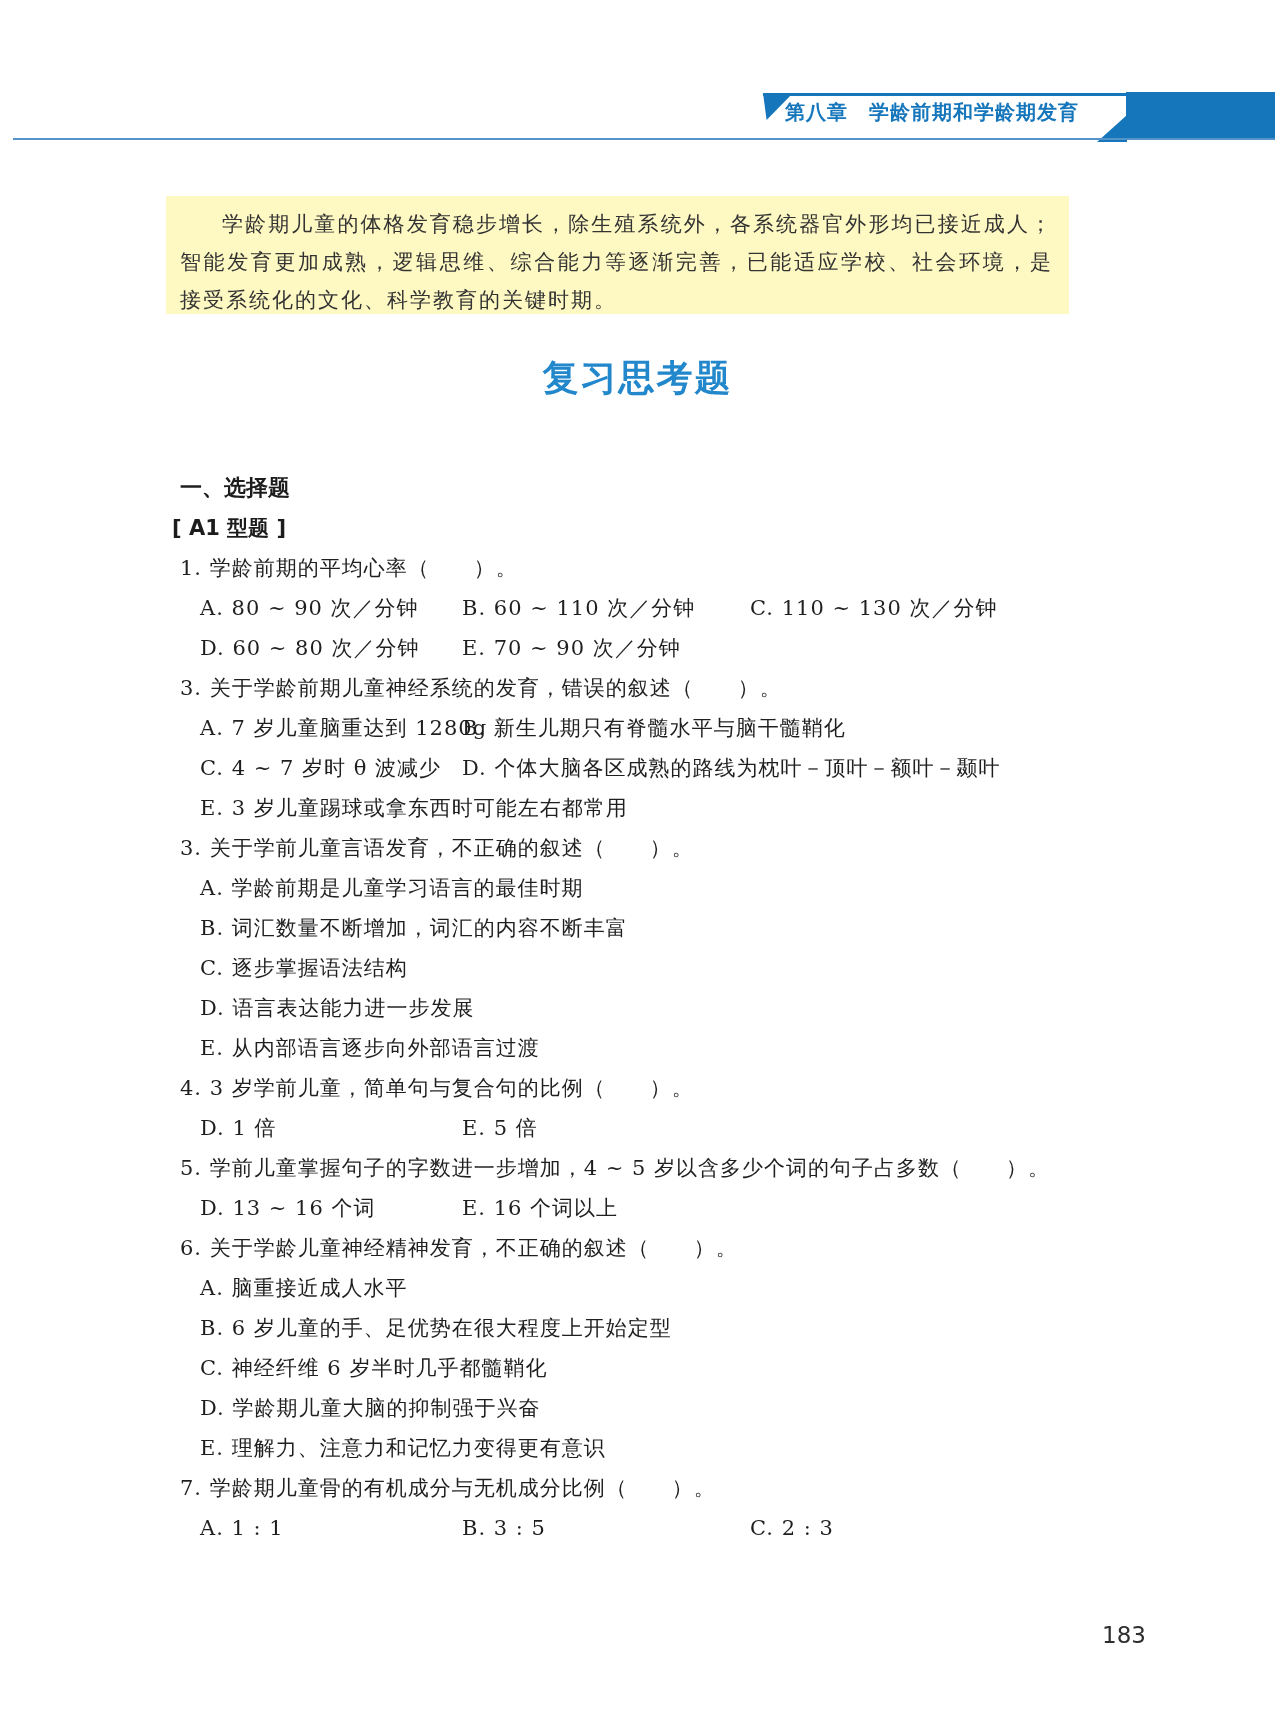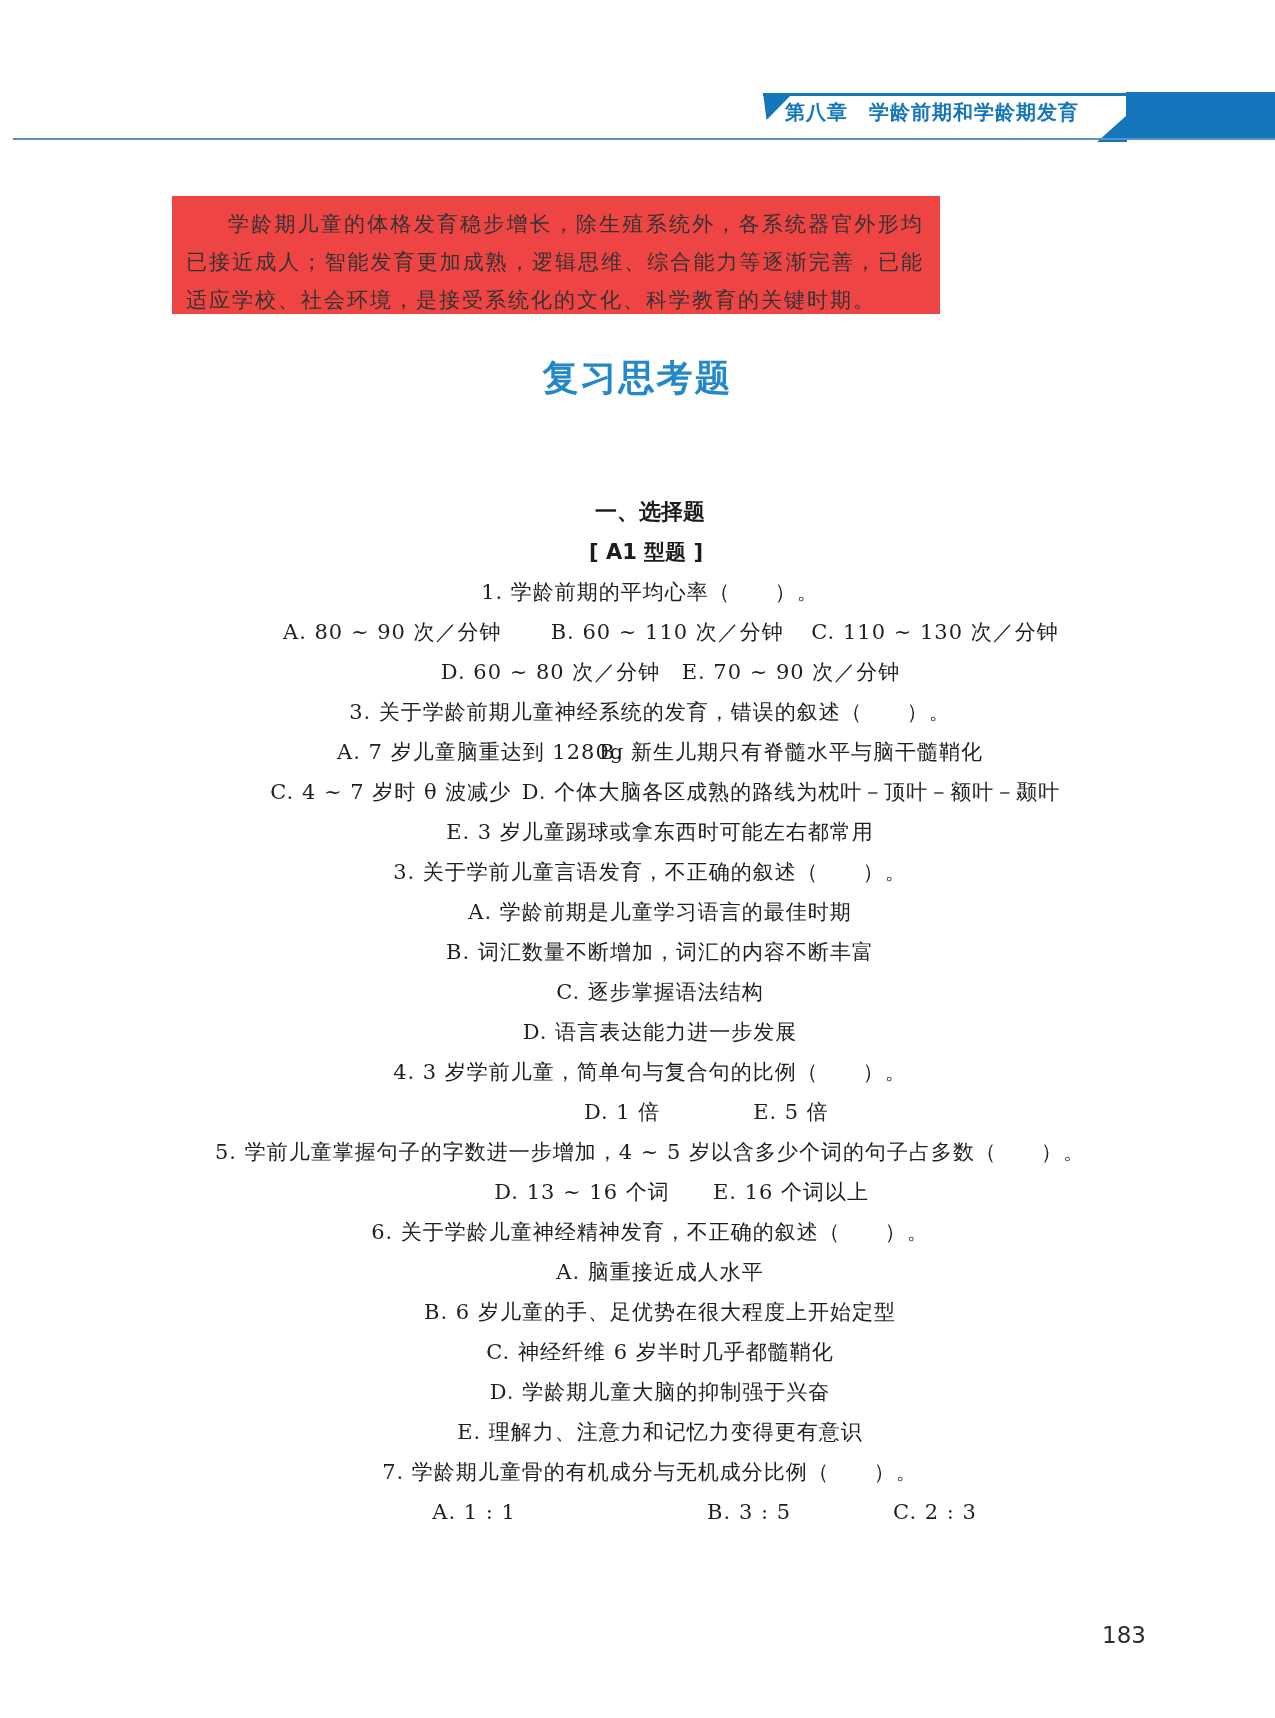"学龄期儿童的体格发育稳步增长，除生殖系统外，各系统器官外形均已接近成人；智能发育" .intro-box { background: #ef4444 -> #fef9c3; left: 172px -> 166px; width: 768px -> 903px }
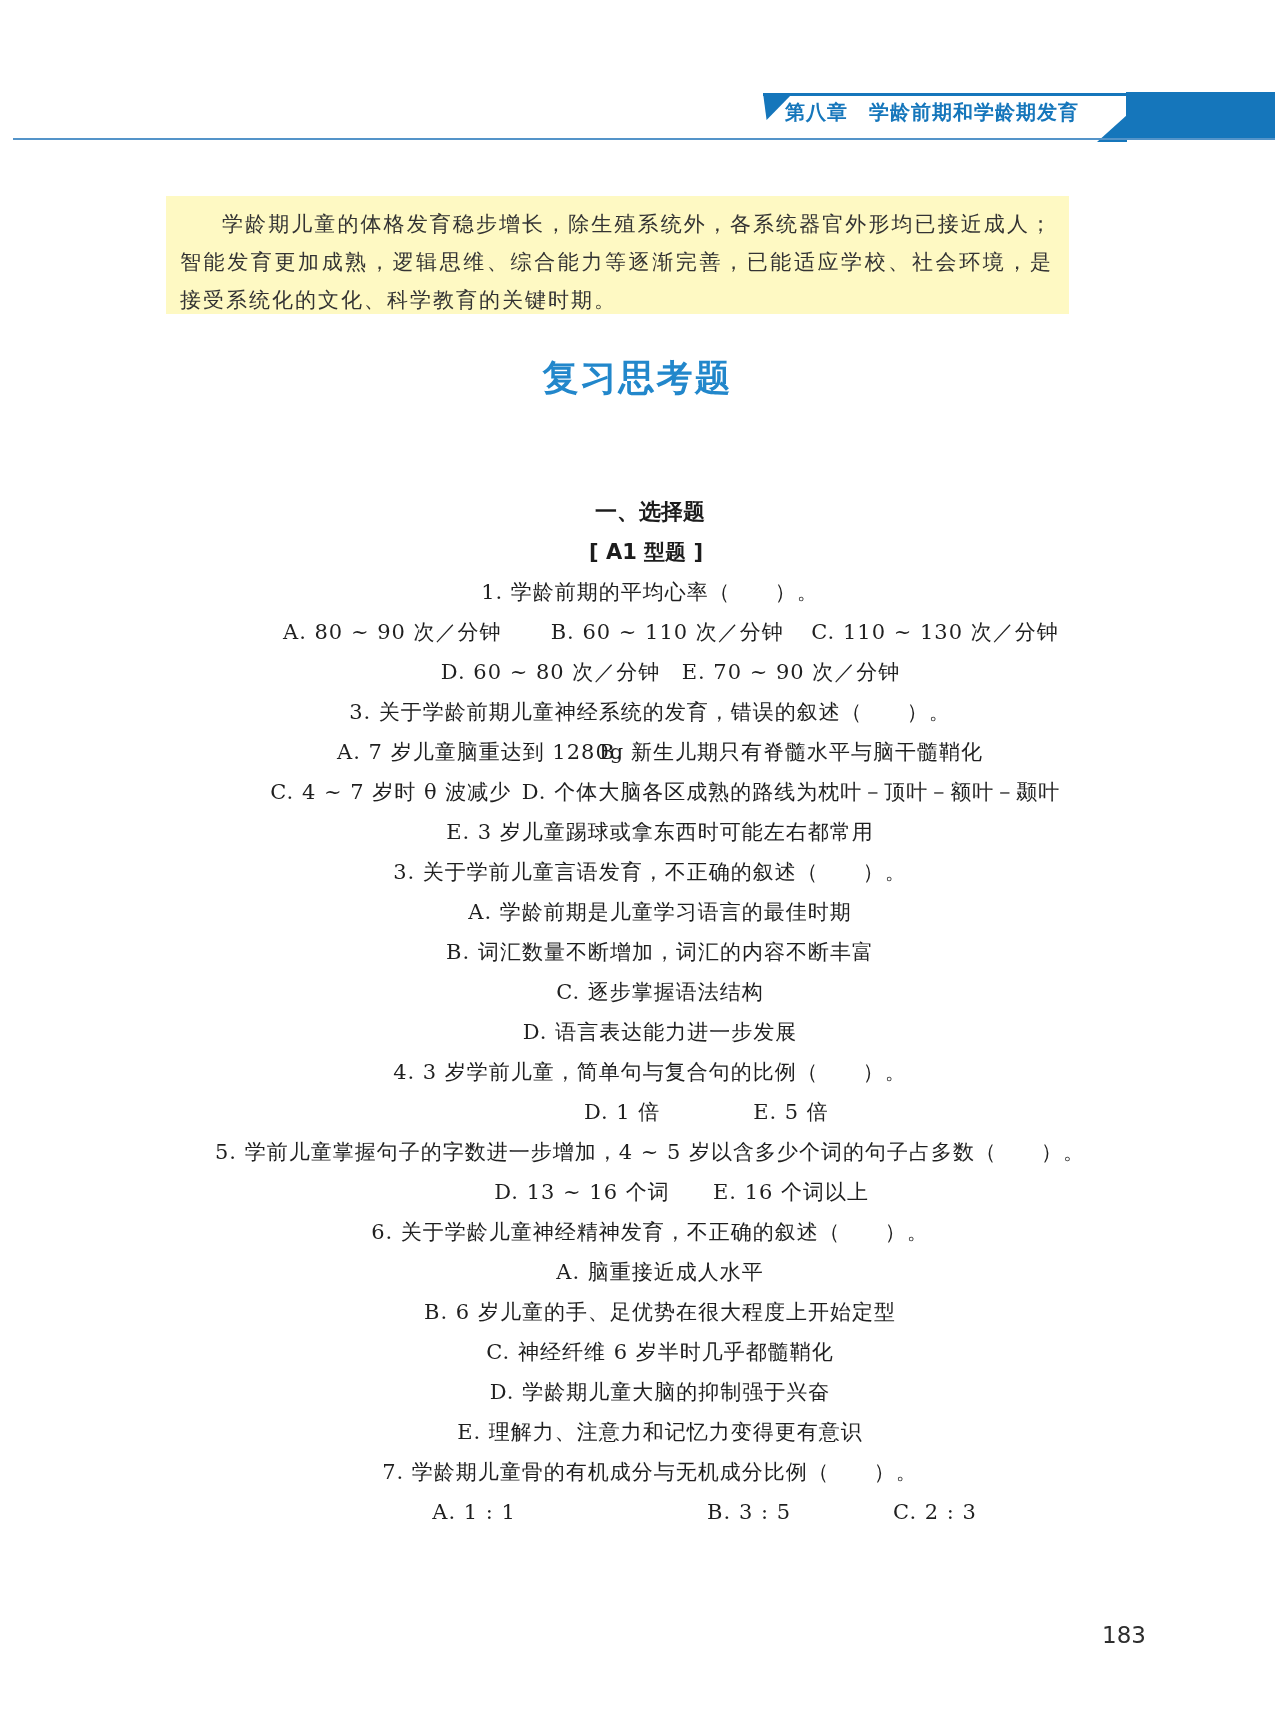"一、选择题" .content { text-align: center -> none; top: 492px -> 468px }
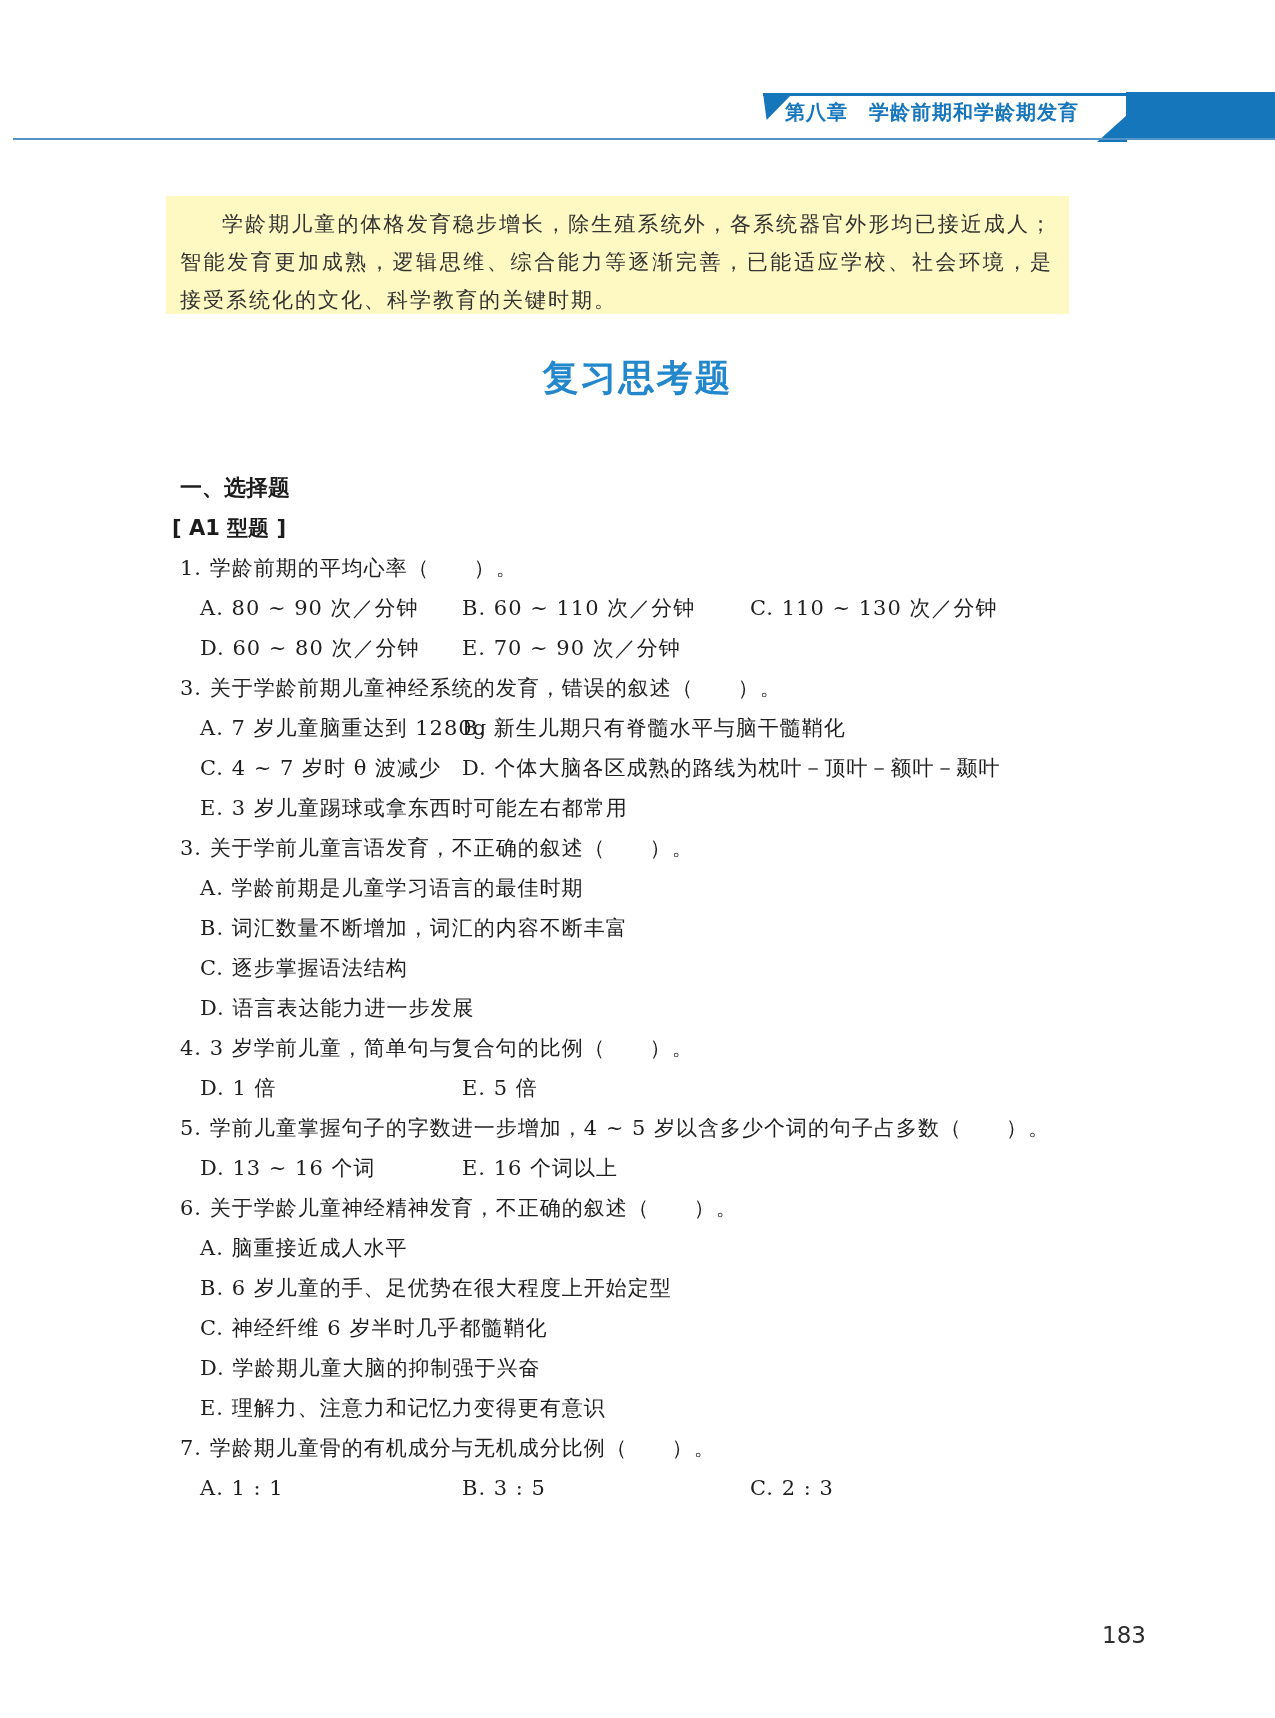"E. 从内部语言逐步向外部语言过渡" div.line { html: none -> <div><span>E. 从内部语言逐步向外部语言过渡</span></div> }
